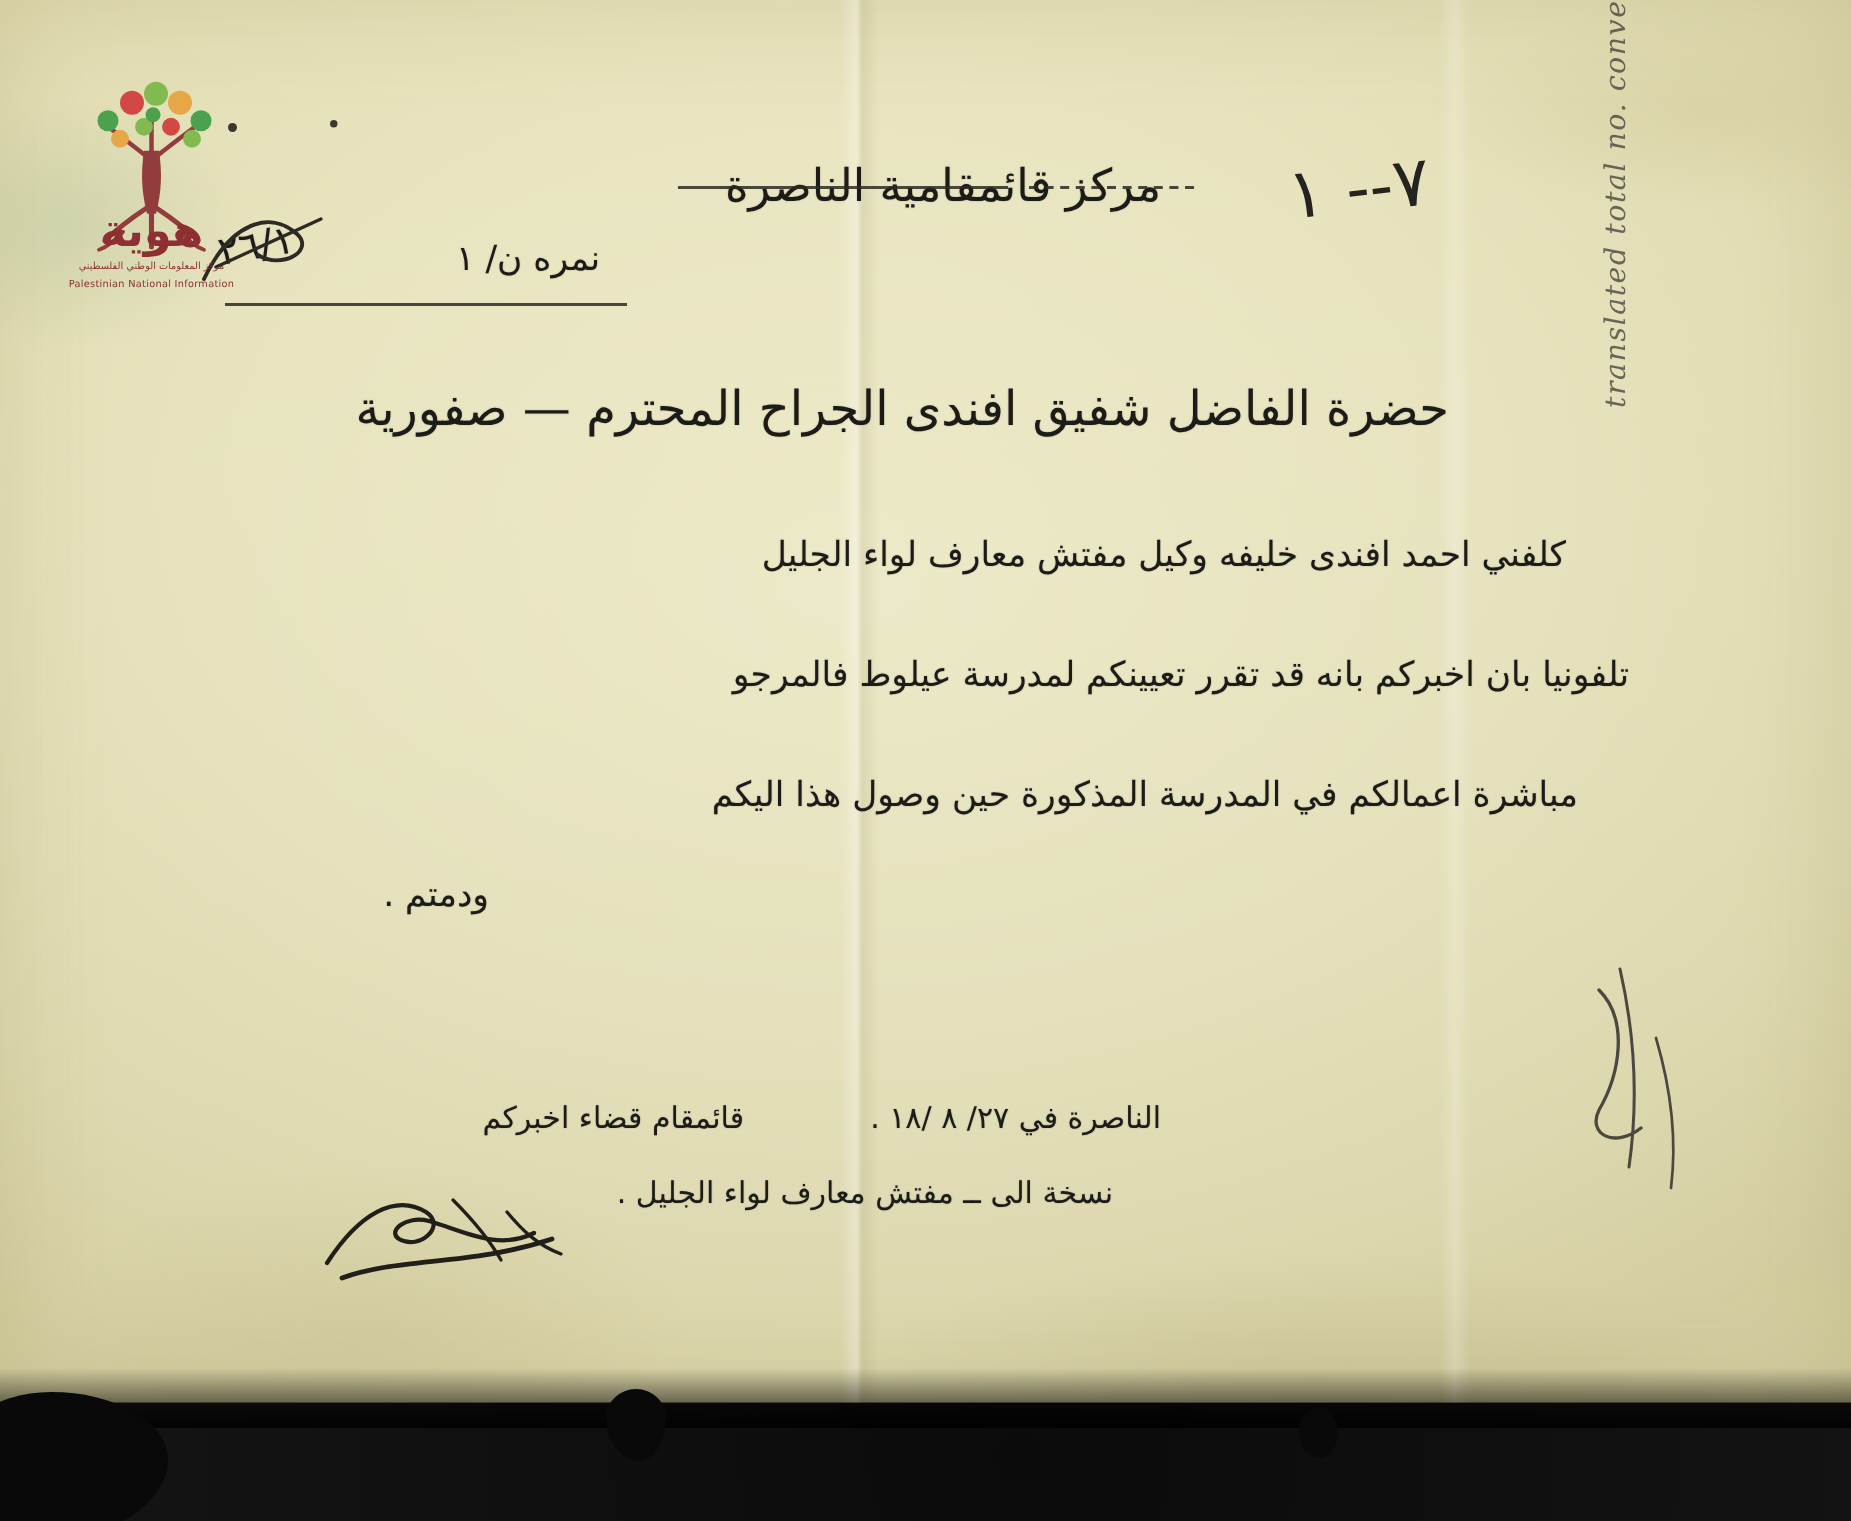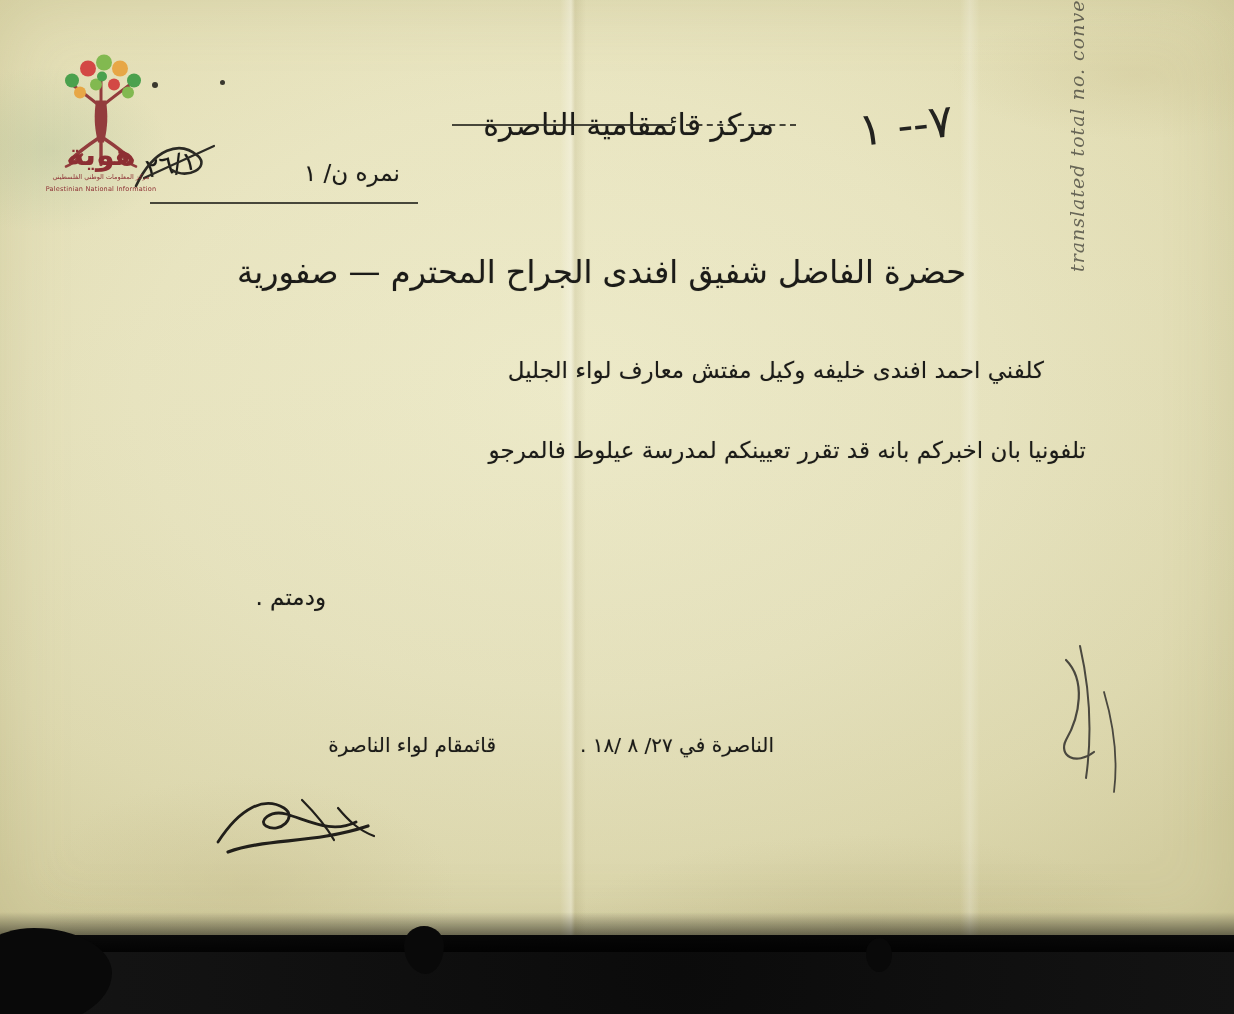"مباشرة اعمالكم في المدرسة المذكورة" div.ink { html: none -> <div>مباشرة اعمالكم في المدرسة المذكورة حين وصول هذا اليكم</div> }
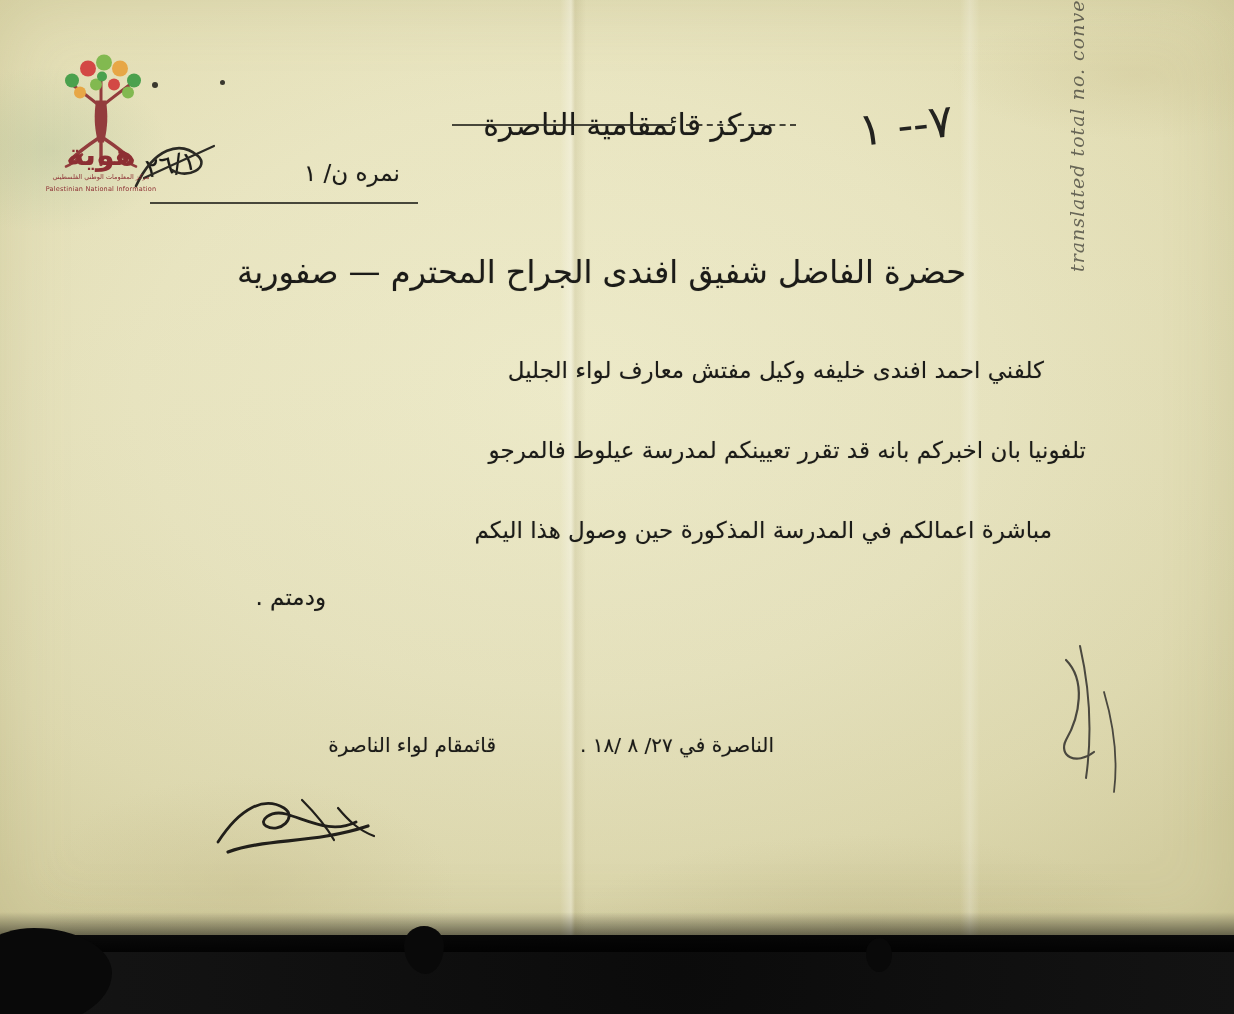"قائمقام لواء الناصرة" div.ink { text: لواء الناصرة -> قضاء اخبركم }
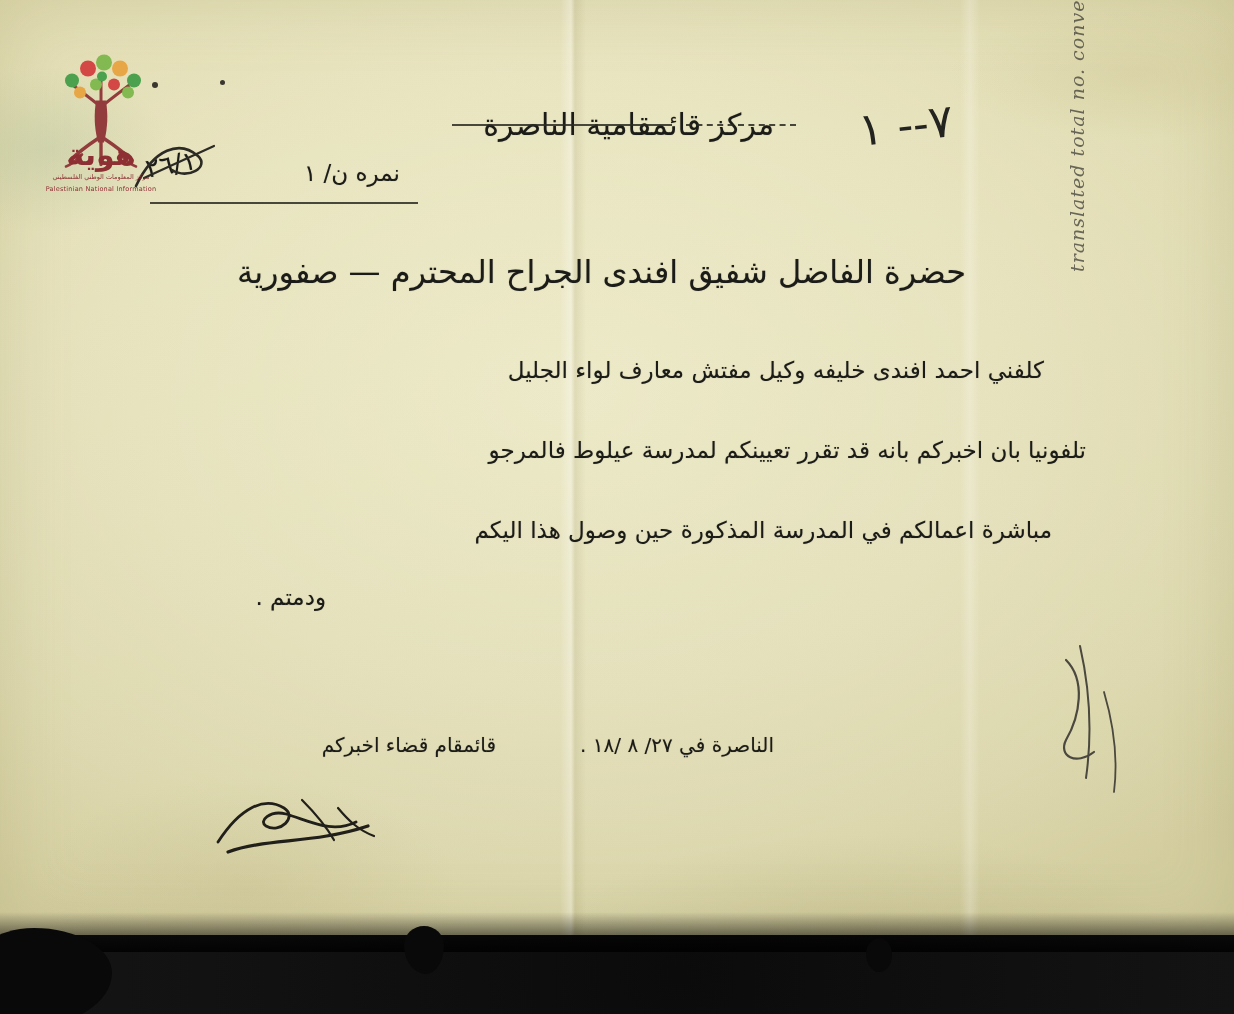"نسخة الى ــ مفتش معارف" div.ink { html: none -> <div>نسخة الى ــ مفتش معارف لواء الجليل .</div> }
